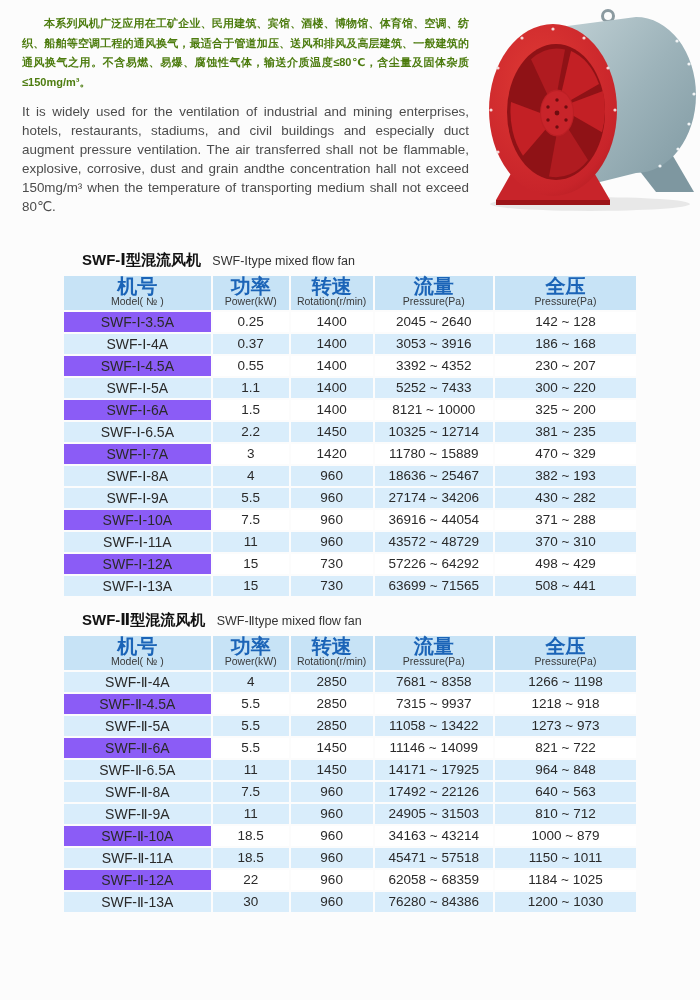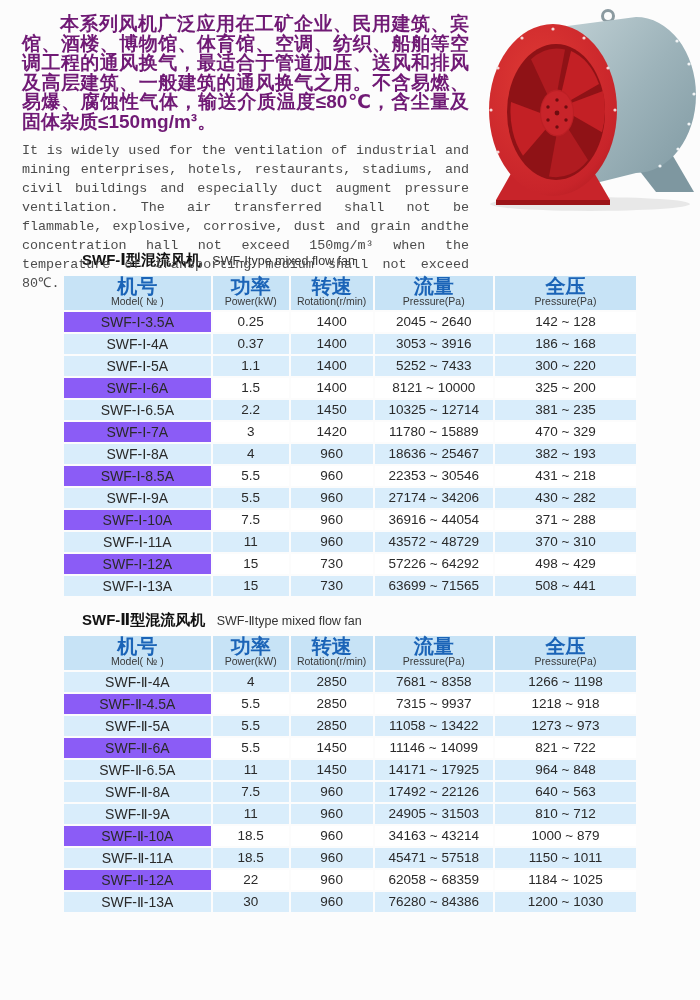"本系列风机广泛应用在工矿企业、民用建筑、宾馆、酒楼、博物馆、体育馆、空调、纺织、" .intro-cn { color: #701a75 -> #4d7c0f; font-size: 19px -> 11px }
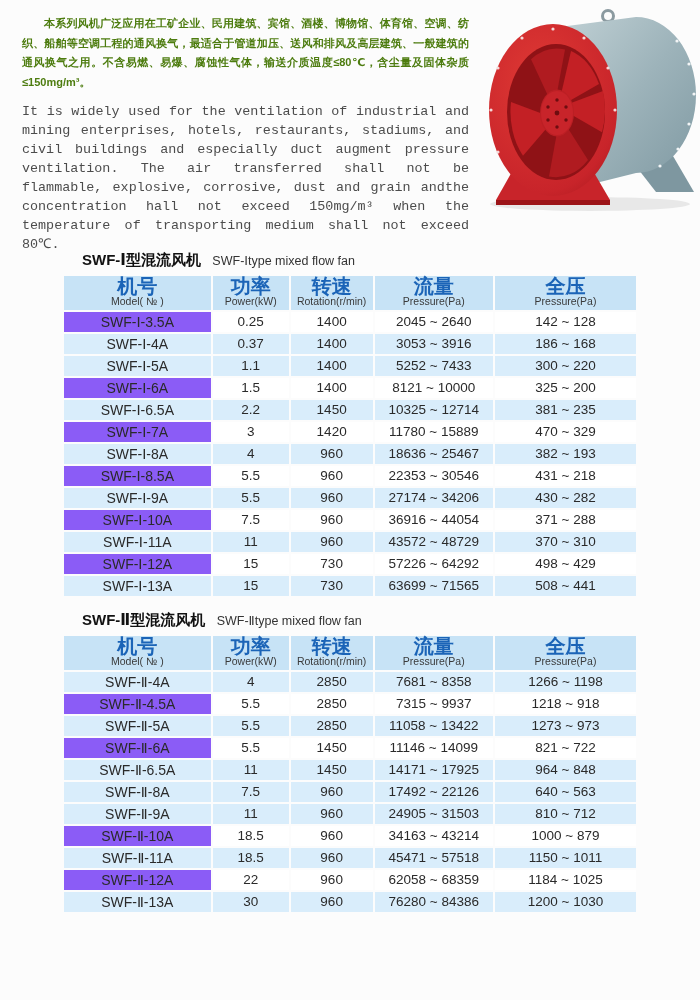"It is widely used for" .intro-en { font-family: Liberation Mono, monospace -> none }
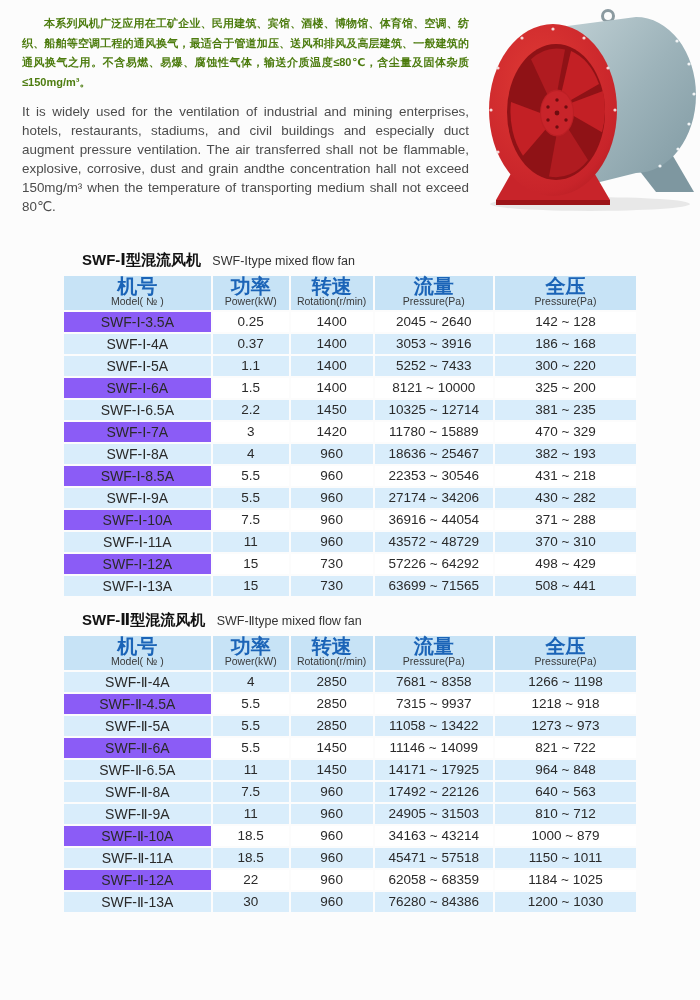"SWF-Ⅰ-4.5A" tr { html: none -> <tr> <td>SWF-Ⅰ-4.5A</td> <td>0.55</td> <td>1400</td> <td>3392 ~ 4352</td> <td>230 ~ 207</td> </tr> }
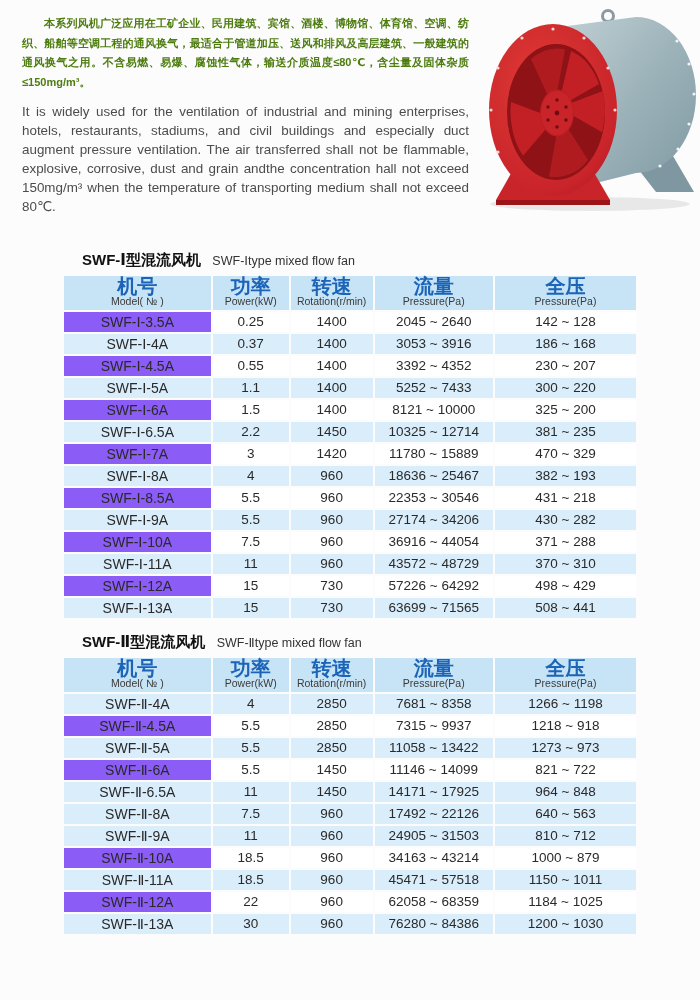"SWF-Ⅰ-8.5A" tr { html: <tr> <td>SWF-Ⅰ-8.5A</td> <td>5.5</td> <td>960</td> <td>22353 ~ 30546</td> <td>431 ~ 218</td> </tr> -> none }
